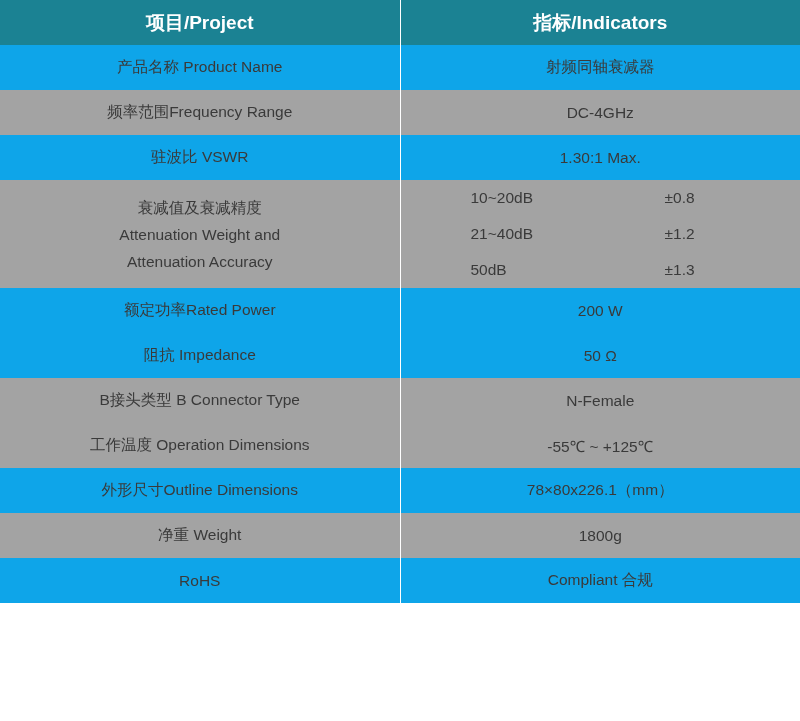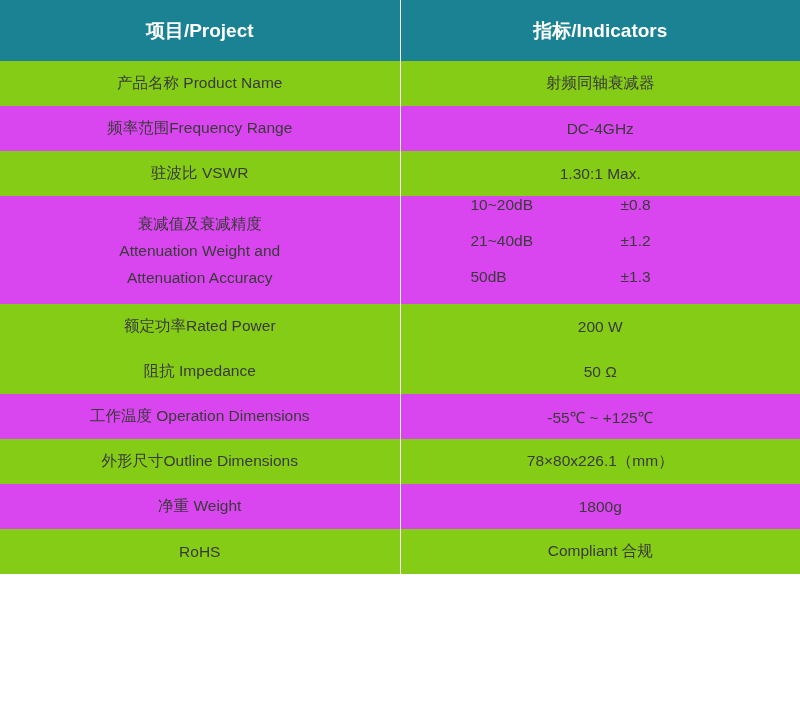"项目/Project" .spec-table th { padding: 8px -> 0 }
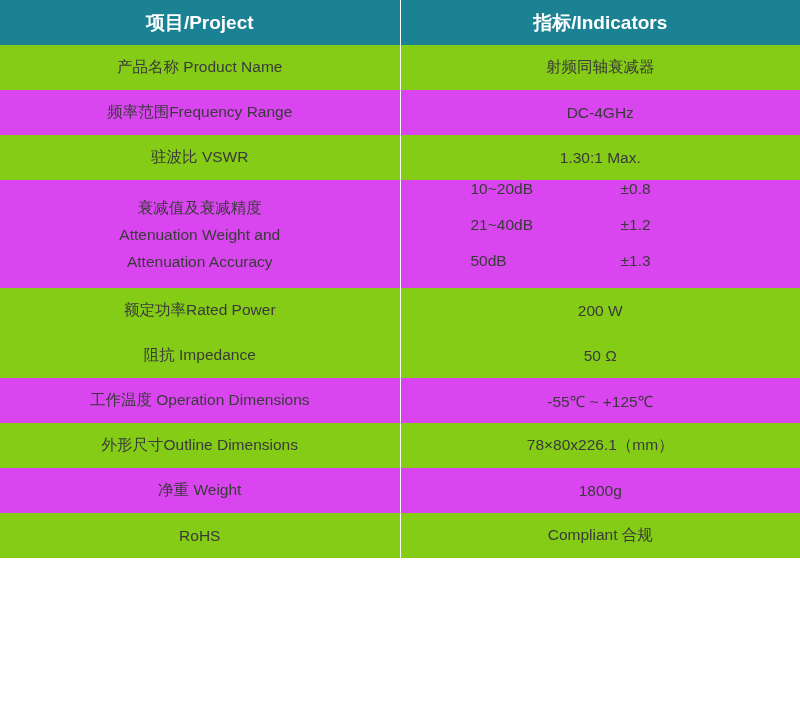"产品名称 Product Name" tr.band-light td { background: #84cc16 -> #0ea5e9 }
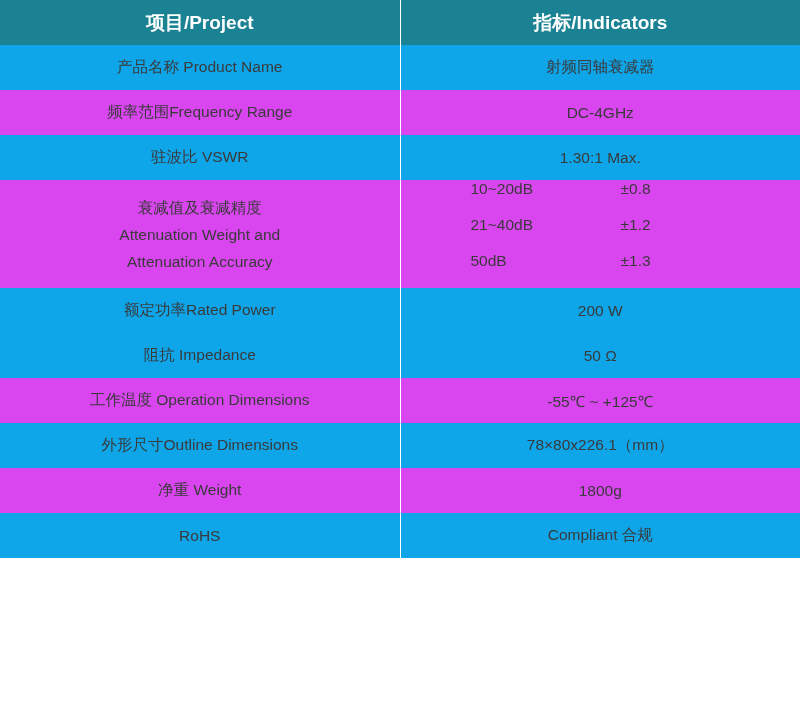"频率范围Frequency Range" tr.band-tint td { background: #d946ef -> #a3a3a3 }
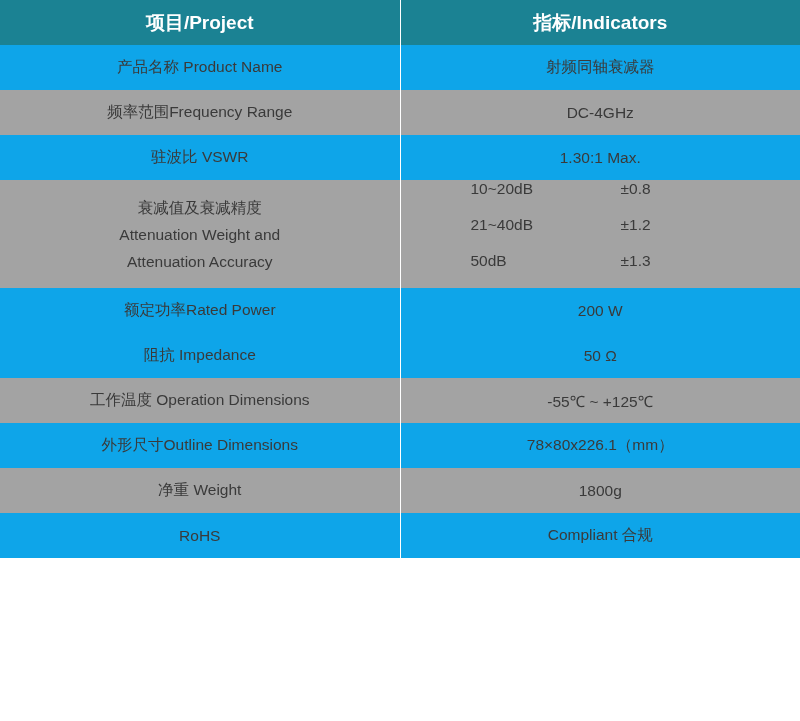"10~20dB" .atten-row { align-items: flex-start -> center; gap: none -> 44px }
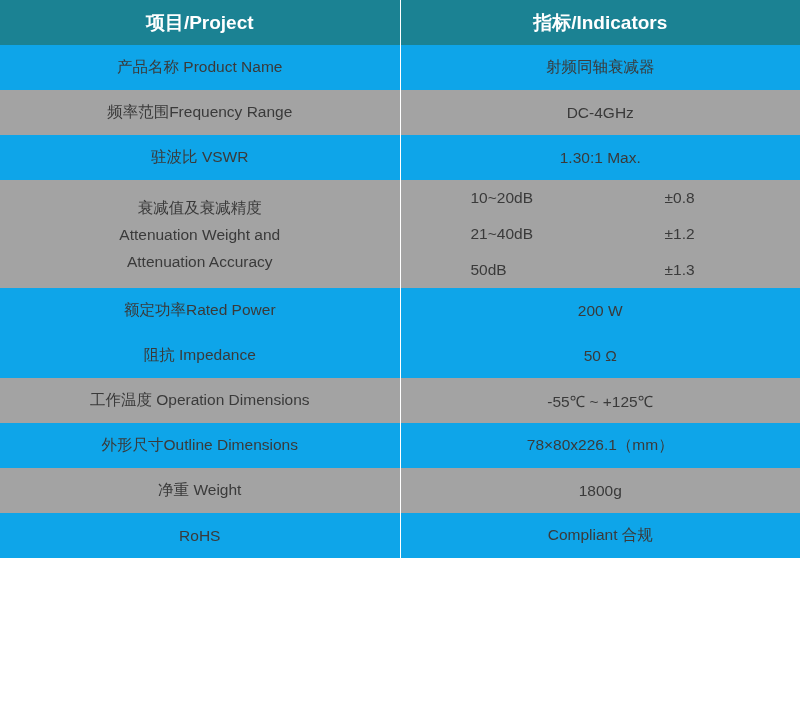"B接头类型 B Connector Type" tr.band-tint { html: none -> <tr> <td>B接头类型 B Connector Type</td> <td>N-Female</td> </tr> }
